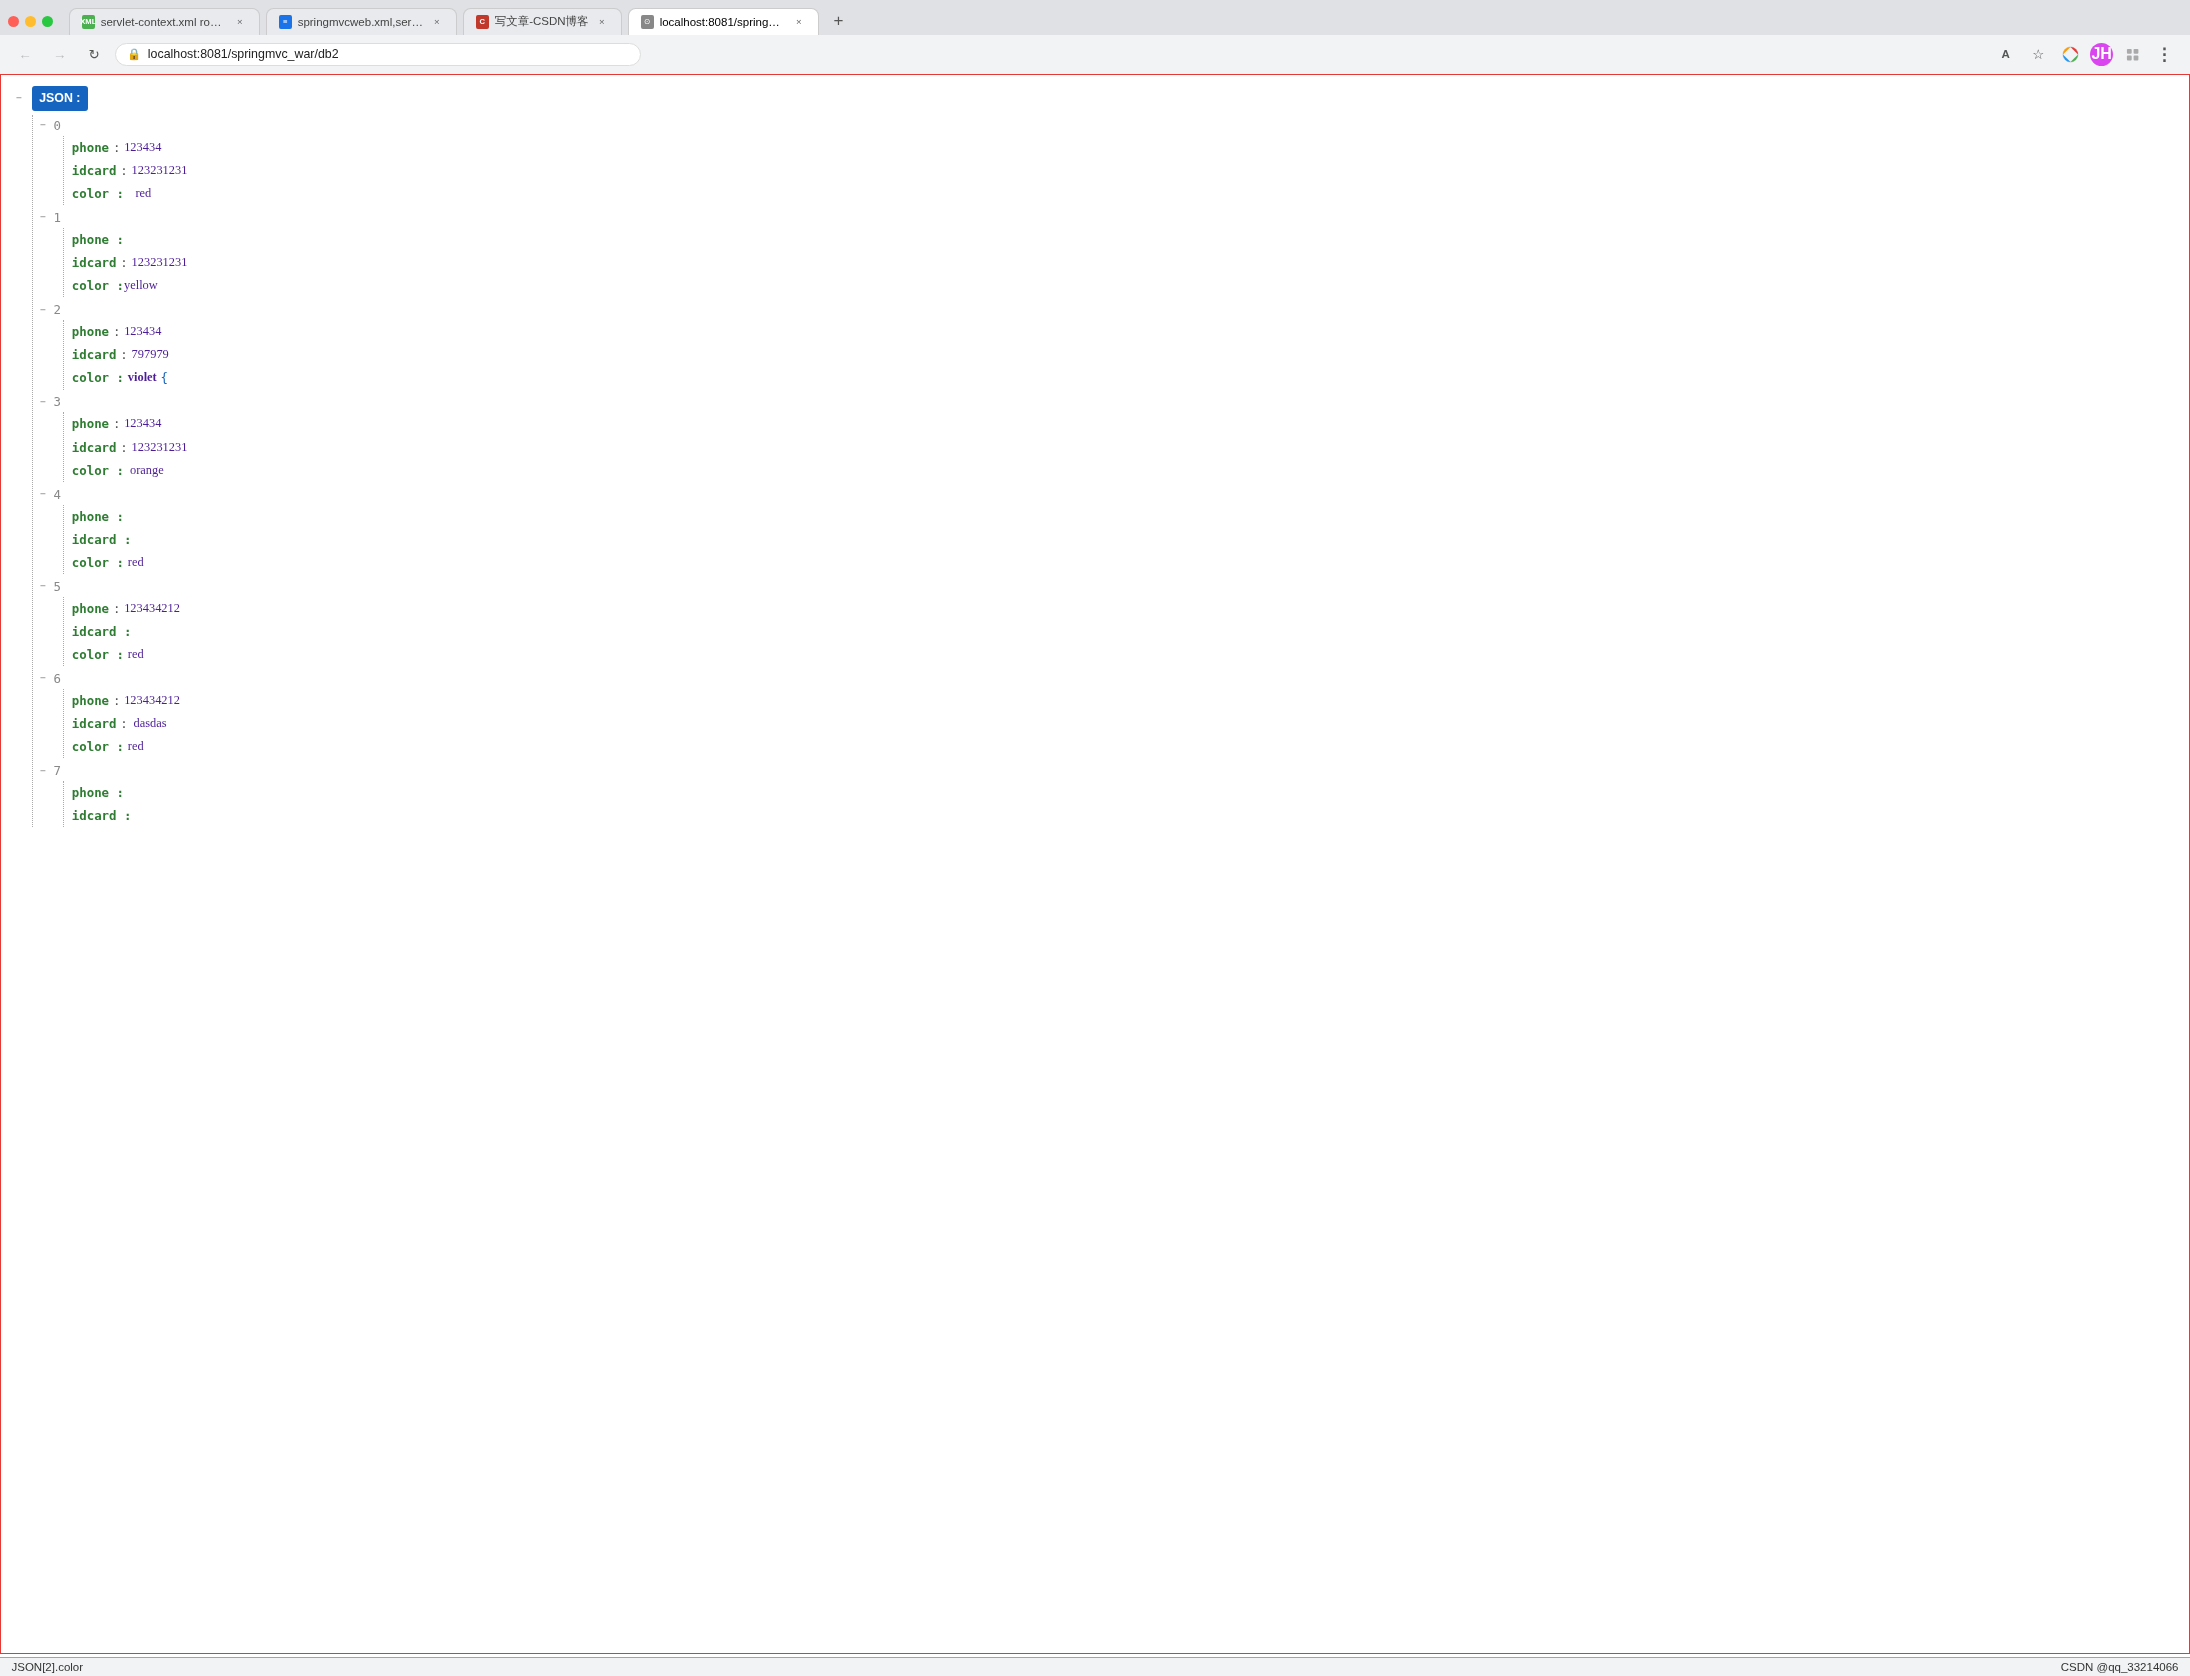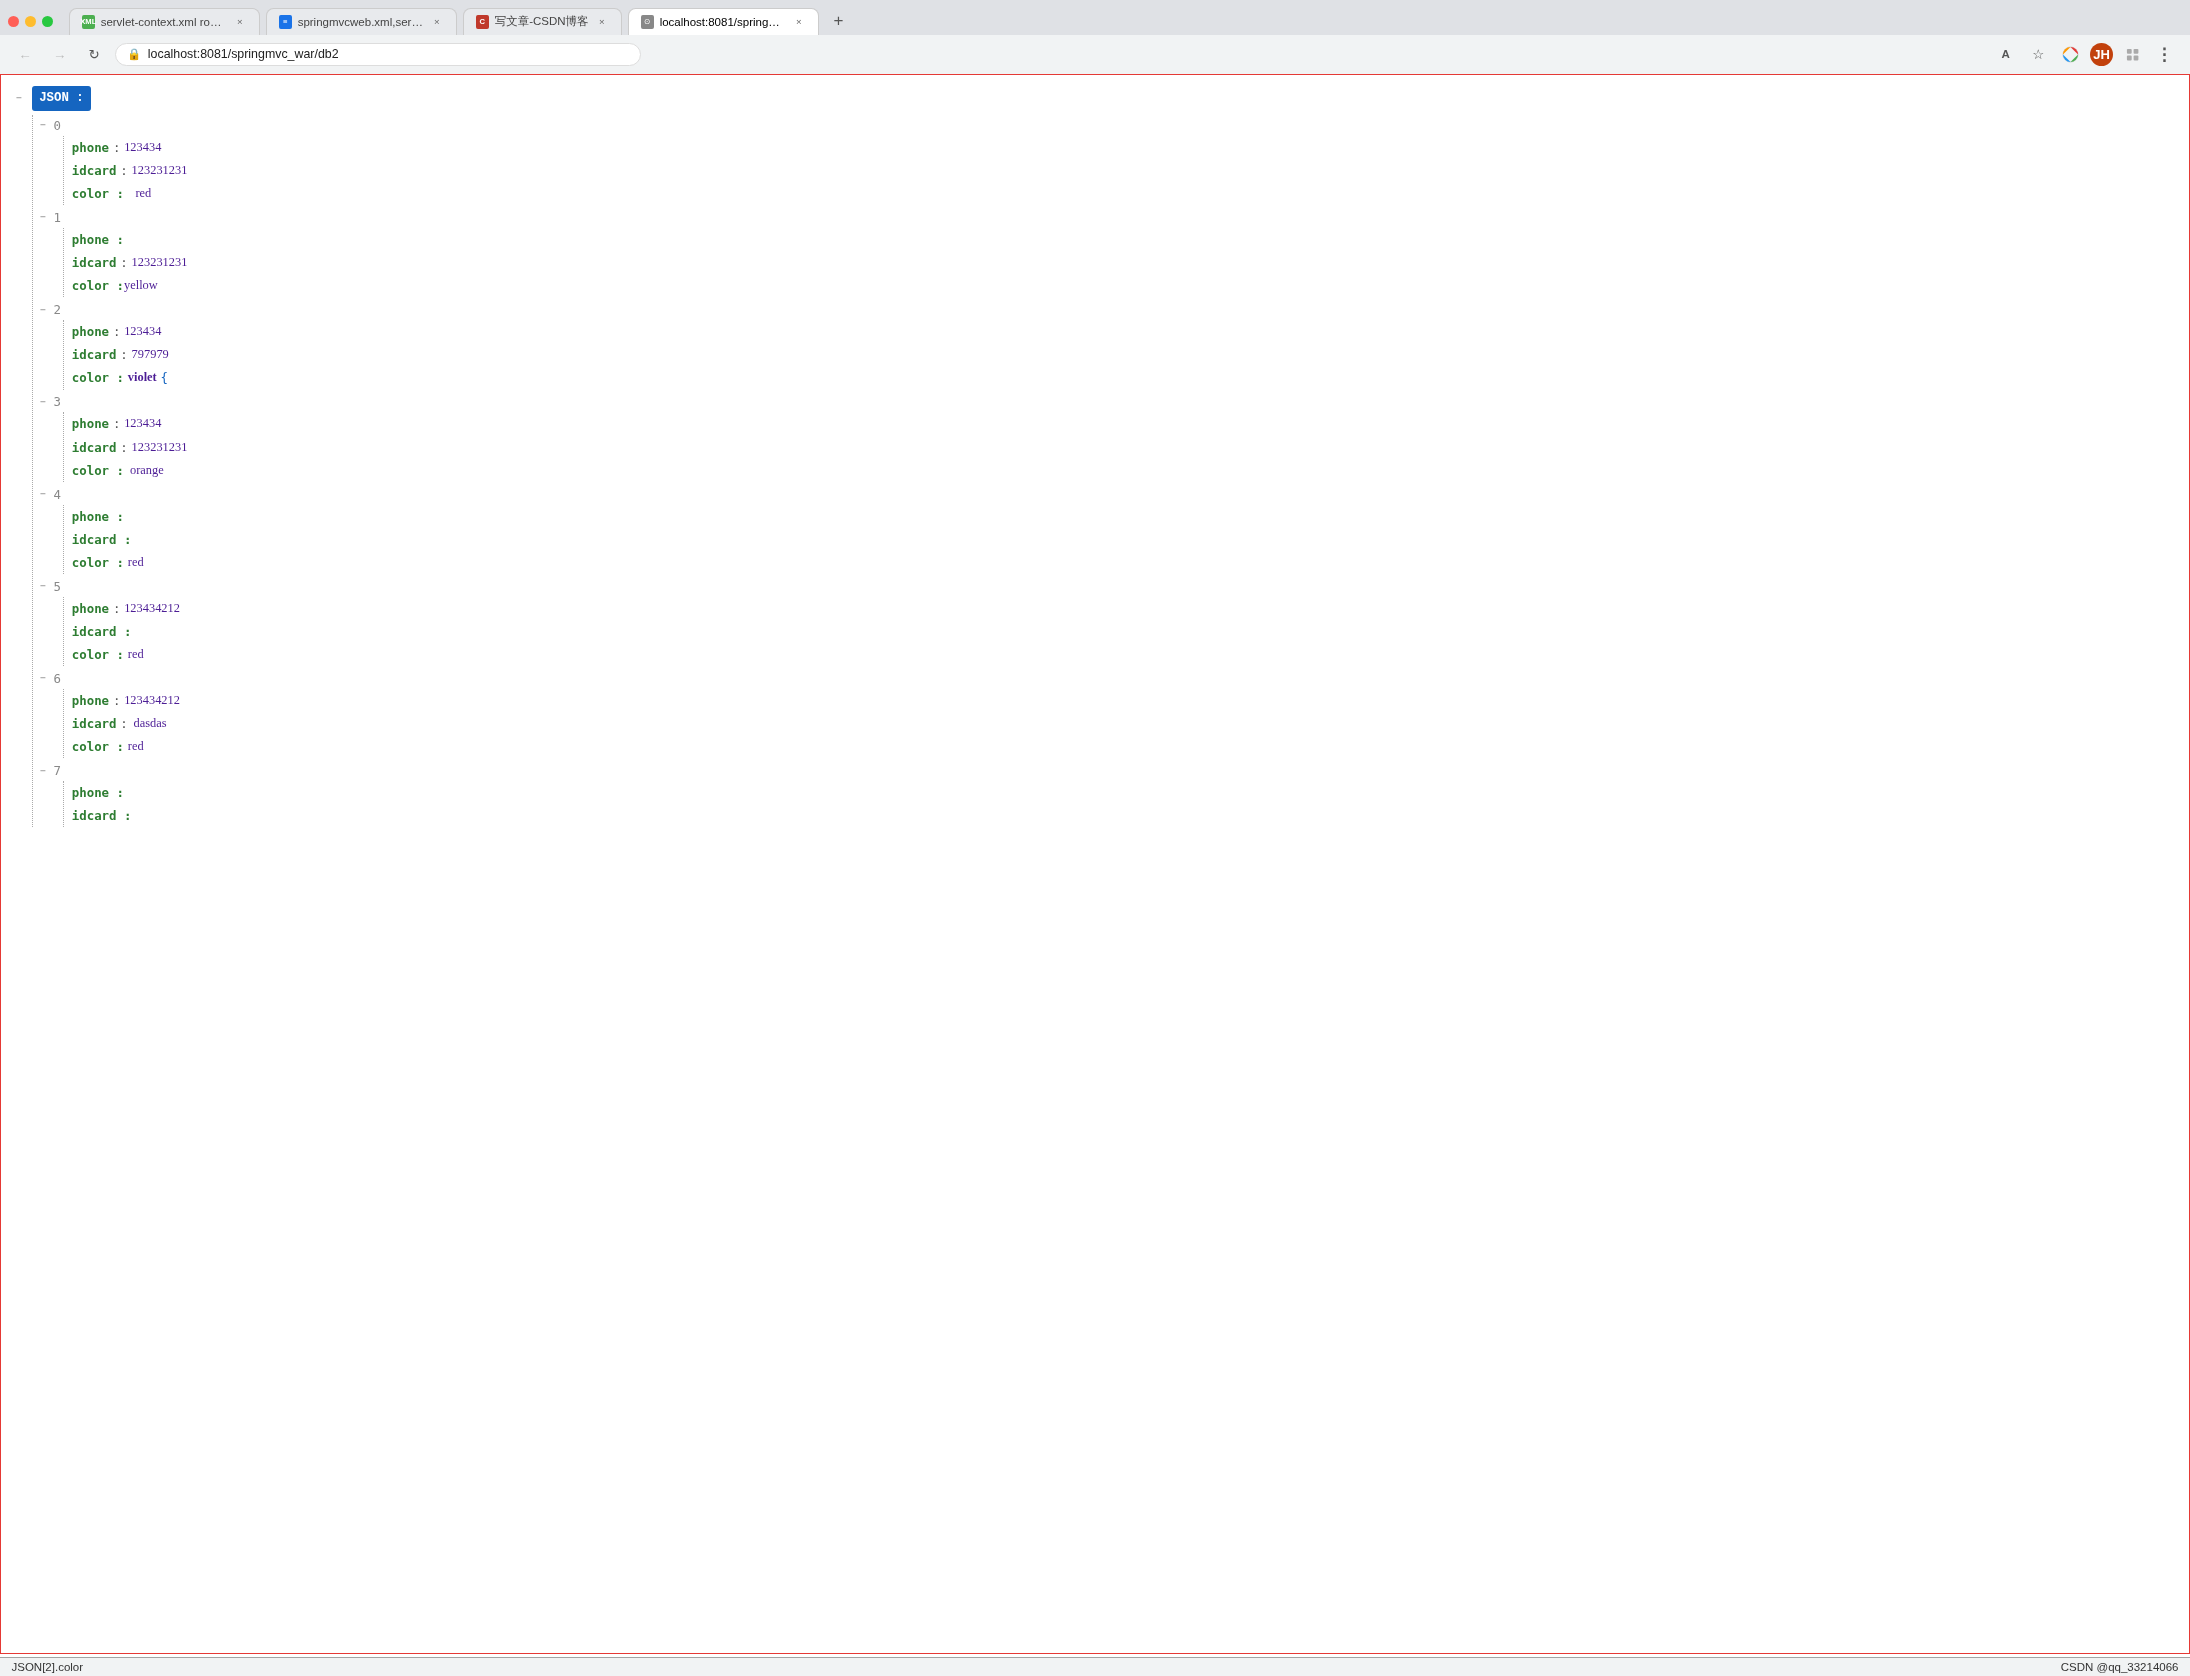"JH" .profile-icon { background: #c2410c -> #d946ef; font-size: 13px -> 16px }
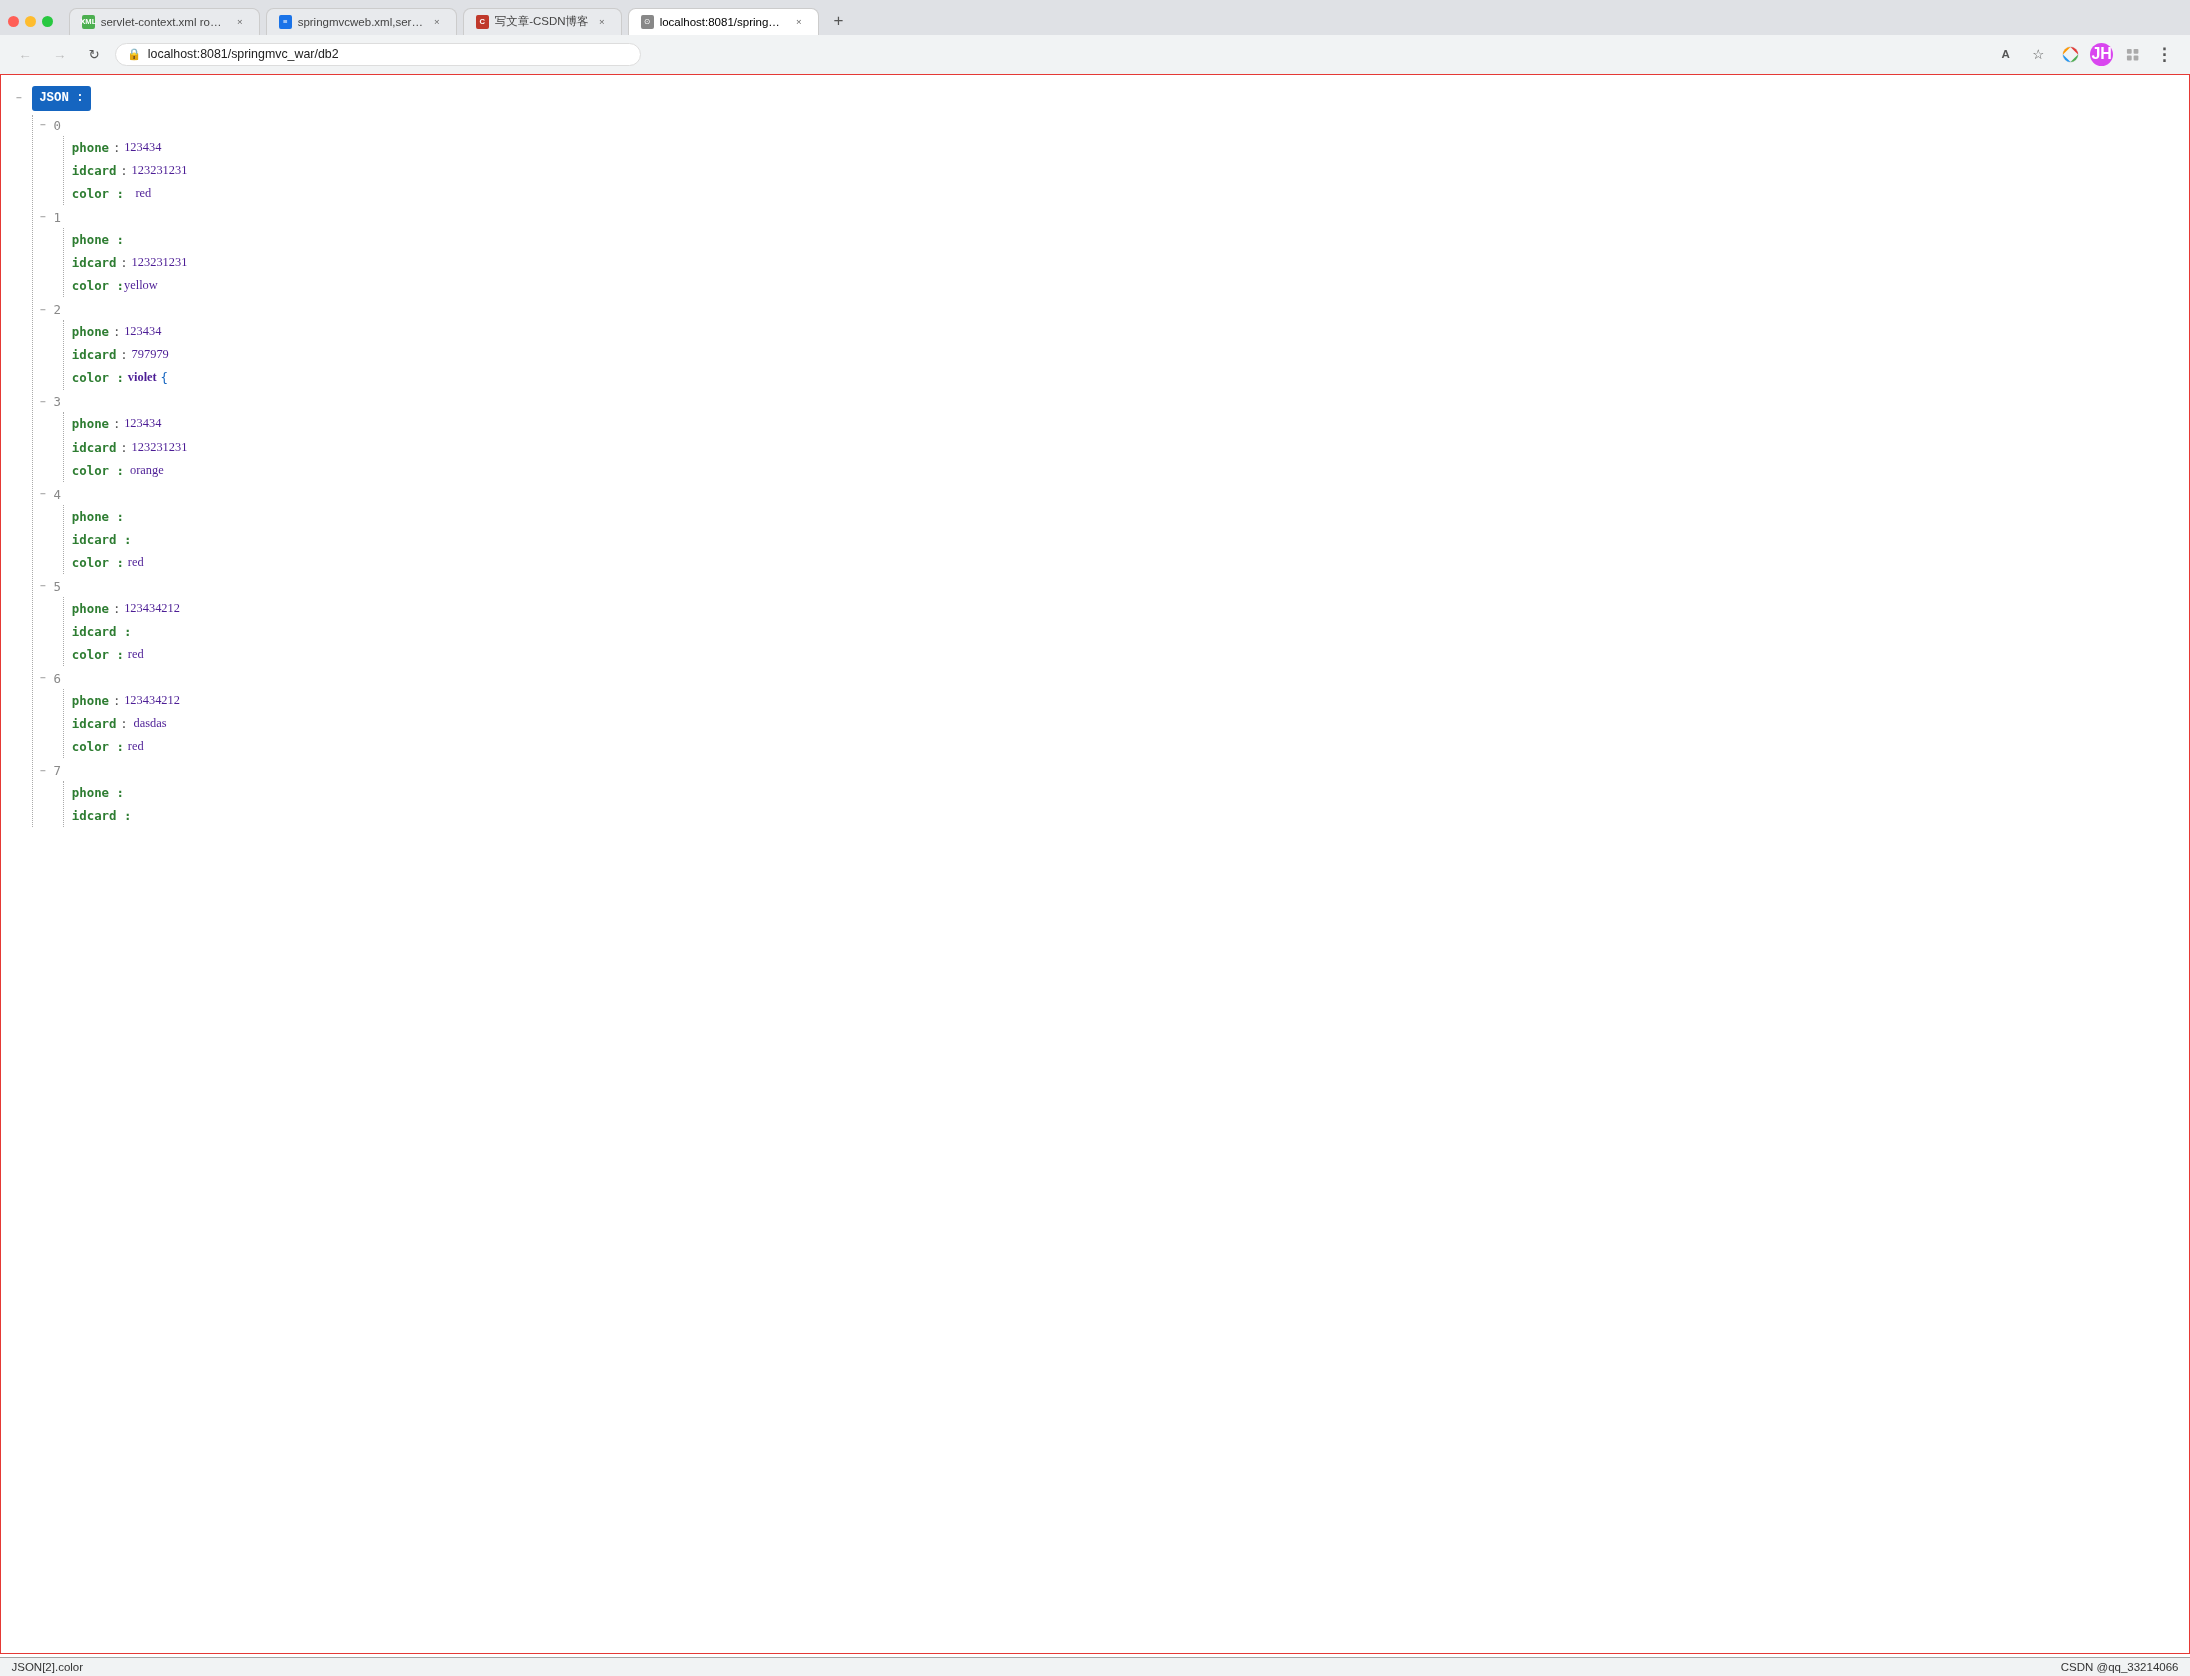"JSON :" .json-root-label { font-family: Liberation Mono, monospace -> Liberation Sans, sans-serif }
